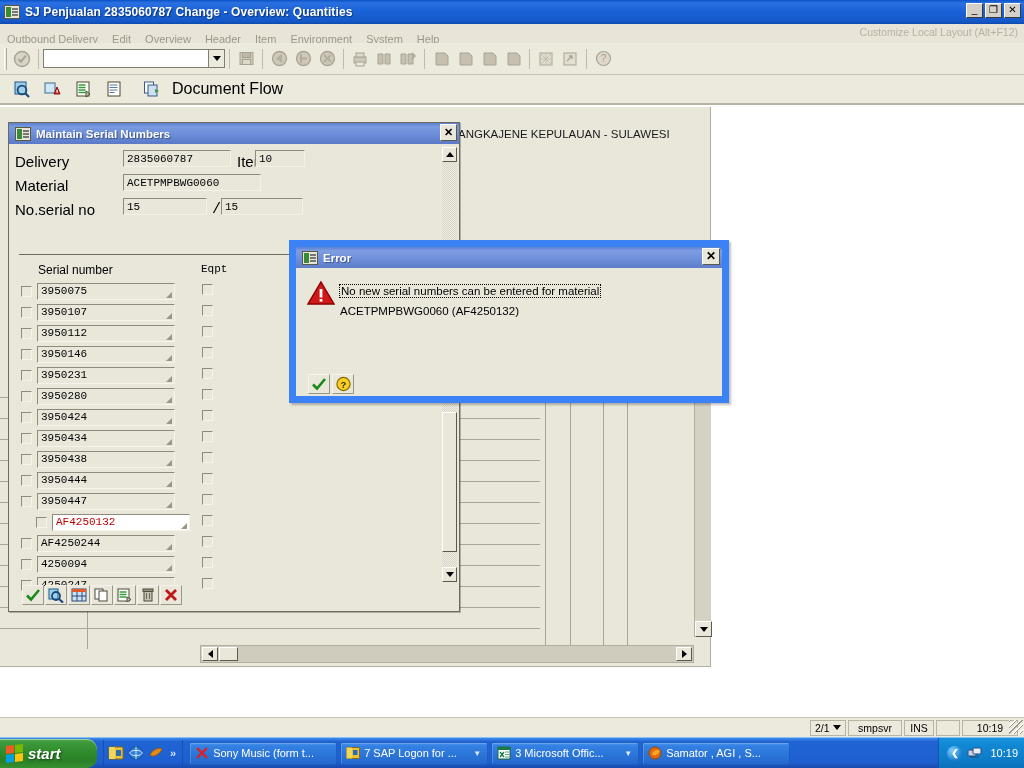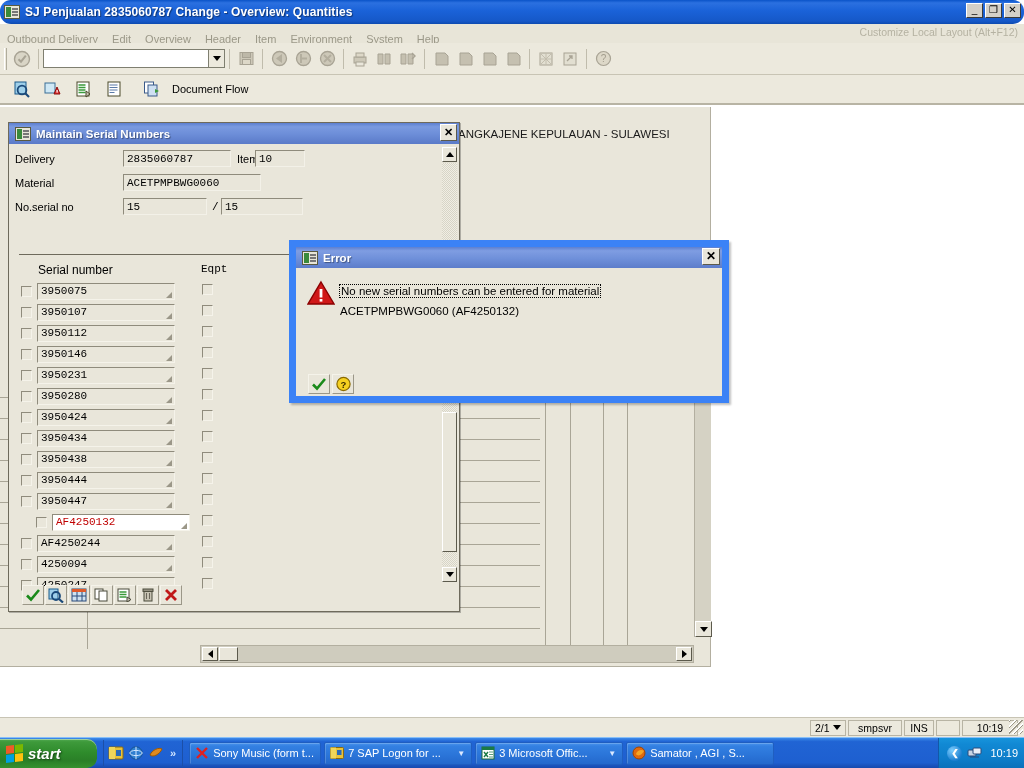"SJ Penjualan 2835060787 Change -" .titlebar { border-radius: 11px -> none }
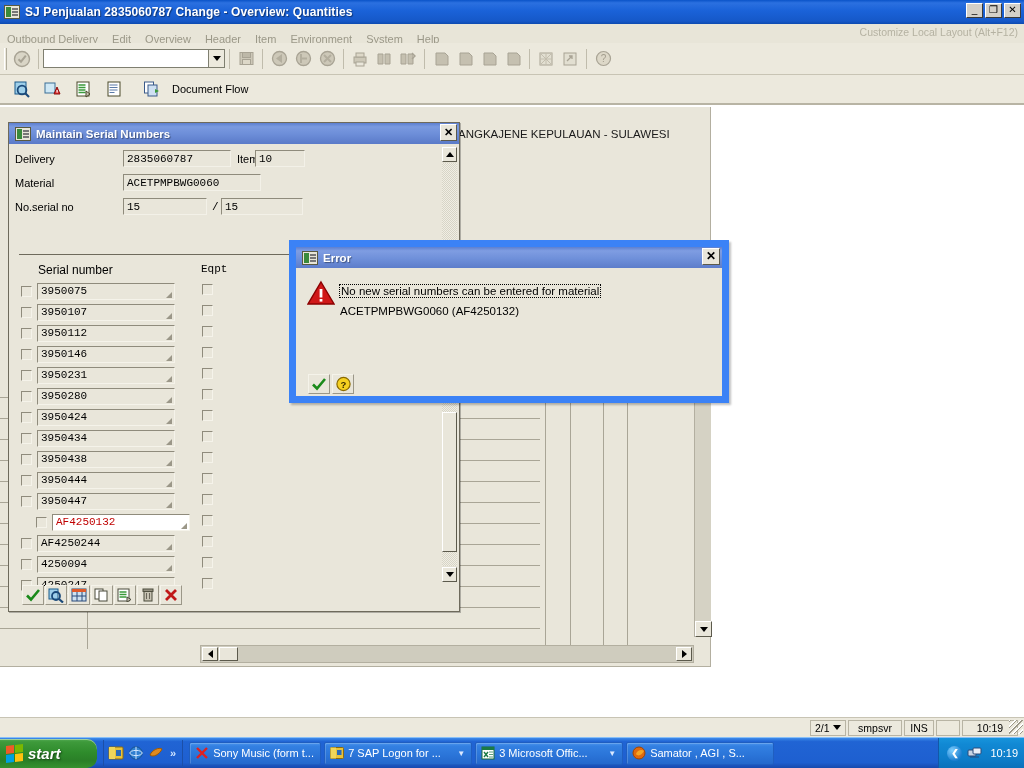"Document Flow" .docflow-label { font-size: 11px -> 16px }
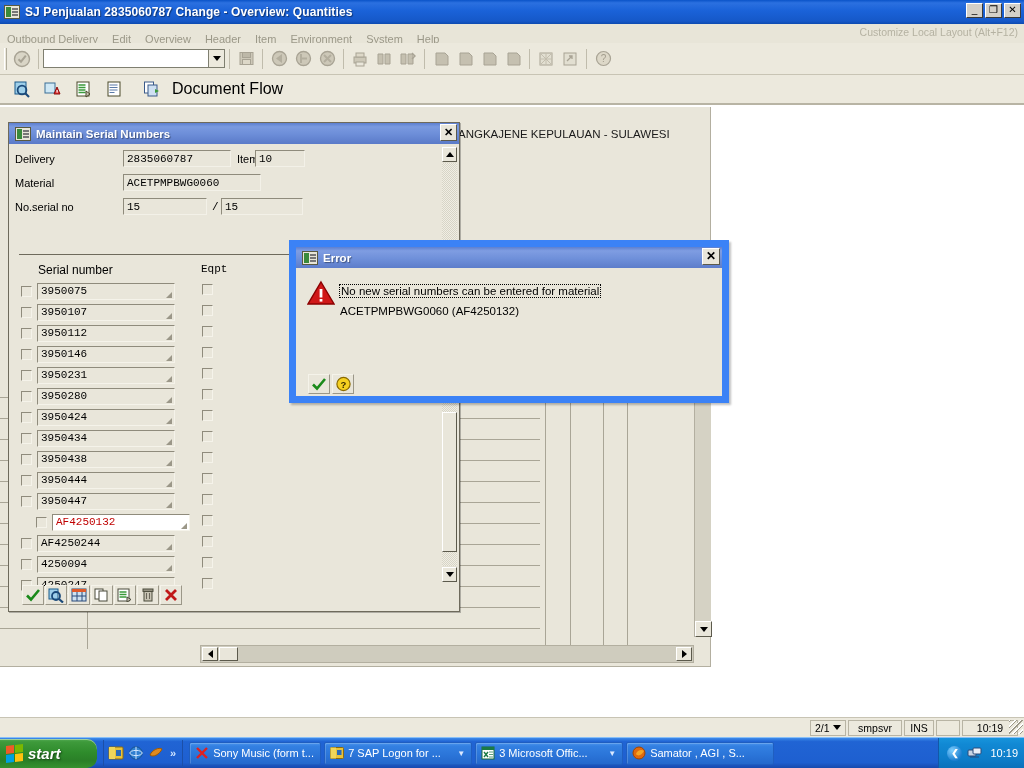"Delivery" .fld-label { font-size: 11px -> 15px }
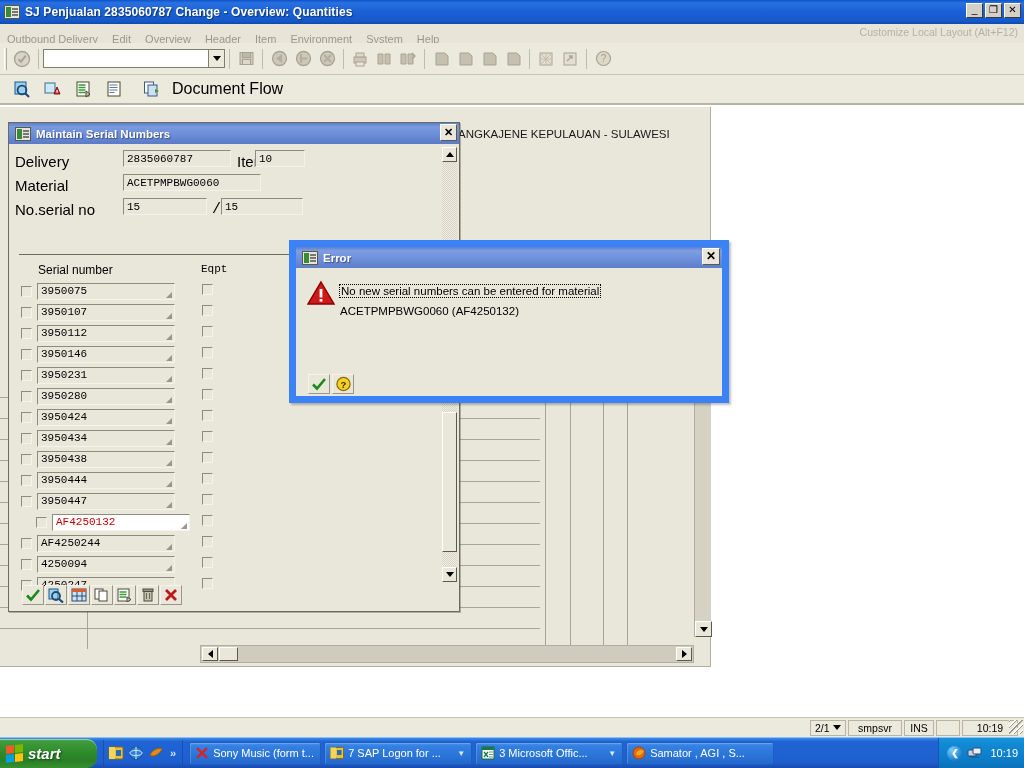"Sony Music (form t..." div.task { width: 132px -> 148px }
